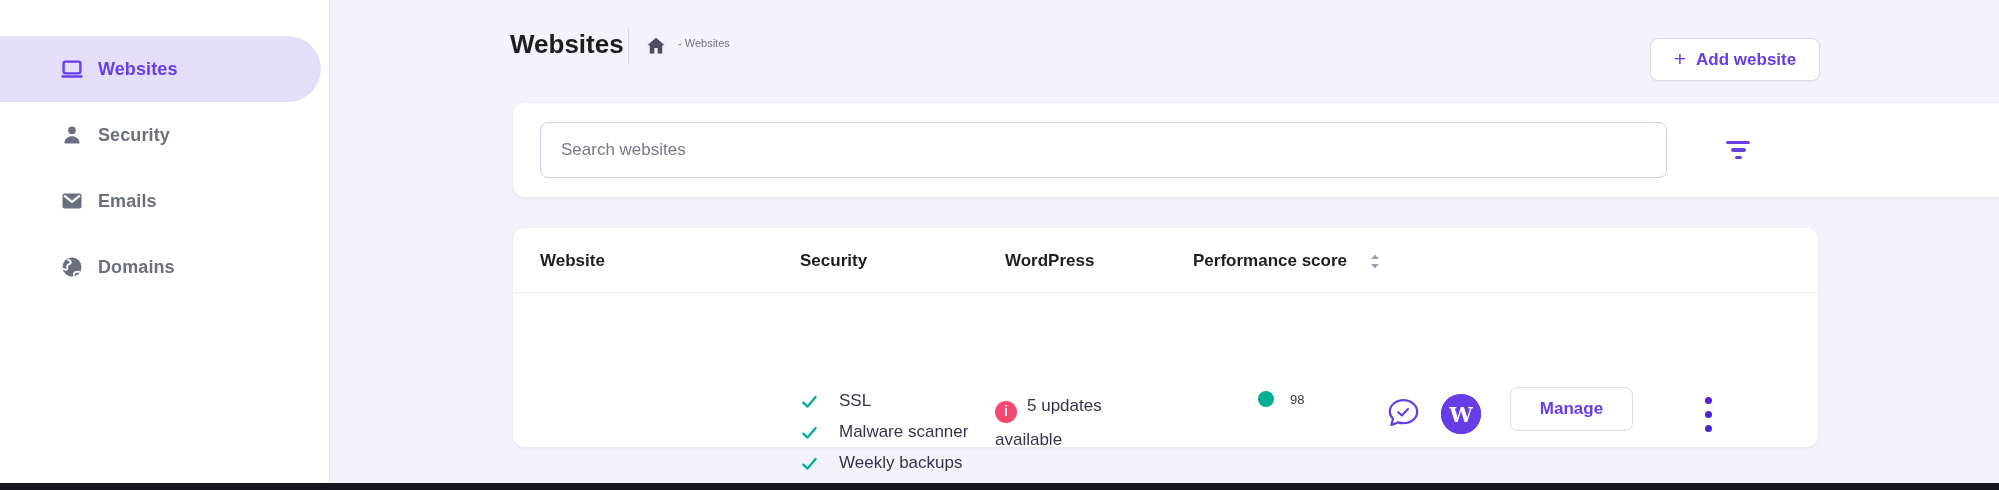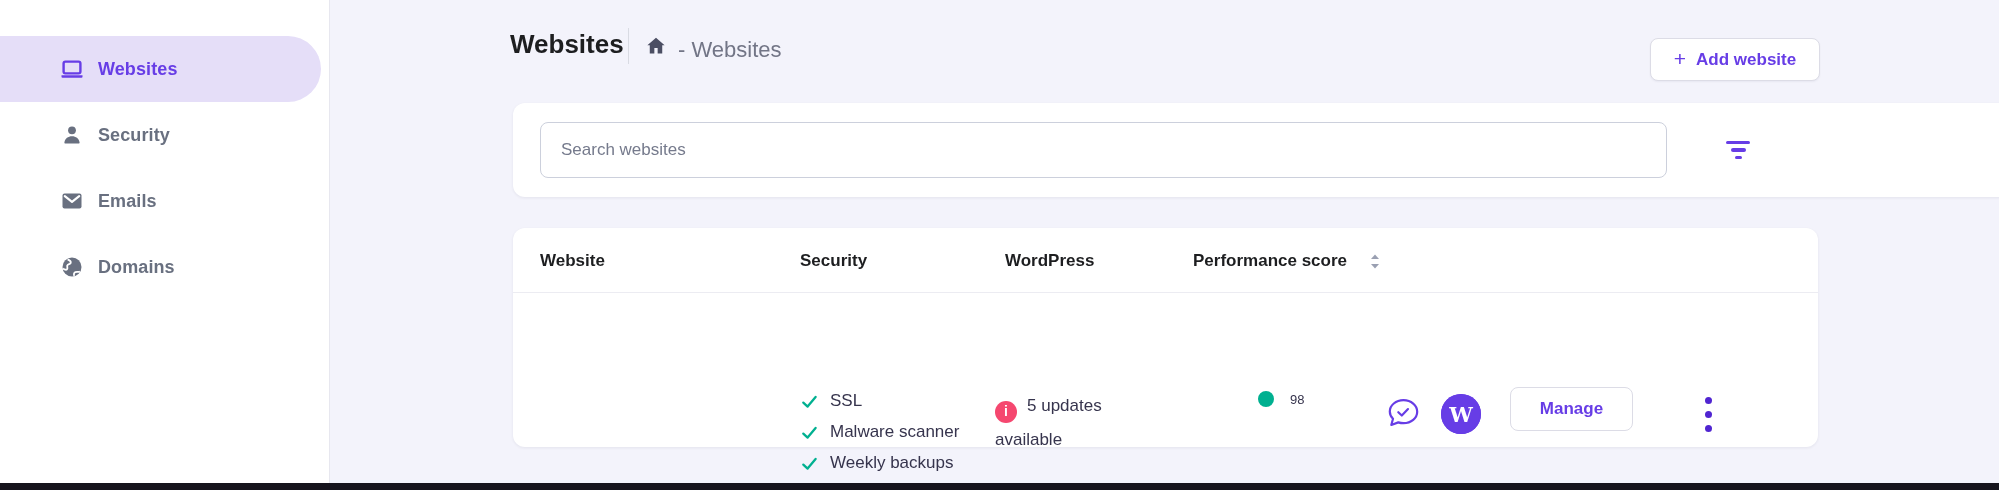"- Websites" .crumb { font-size: 22px -> 11px }
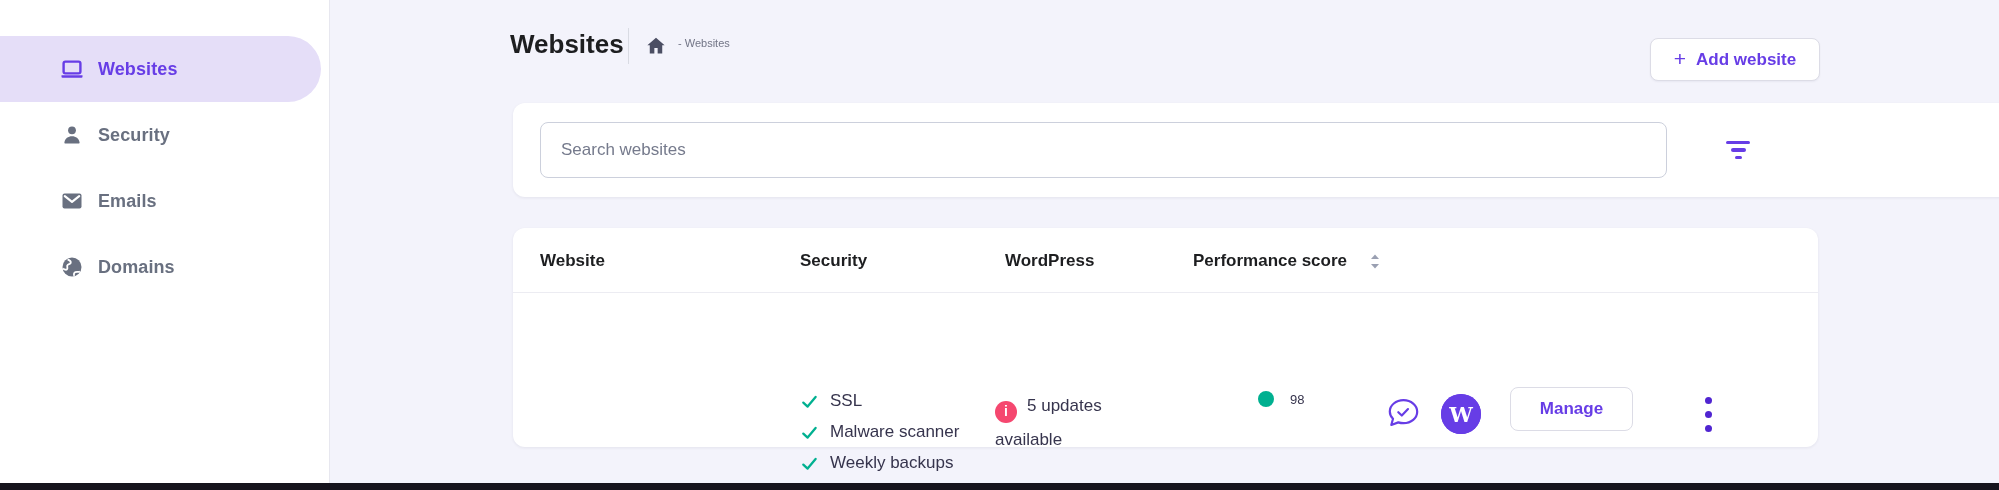"SSL" .sec-line { gap: 11px -> 20px }
